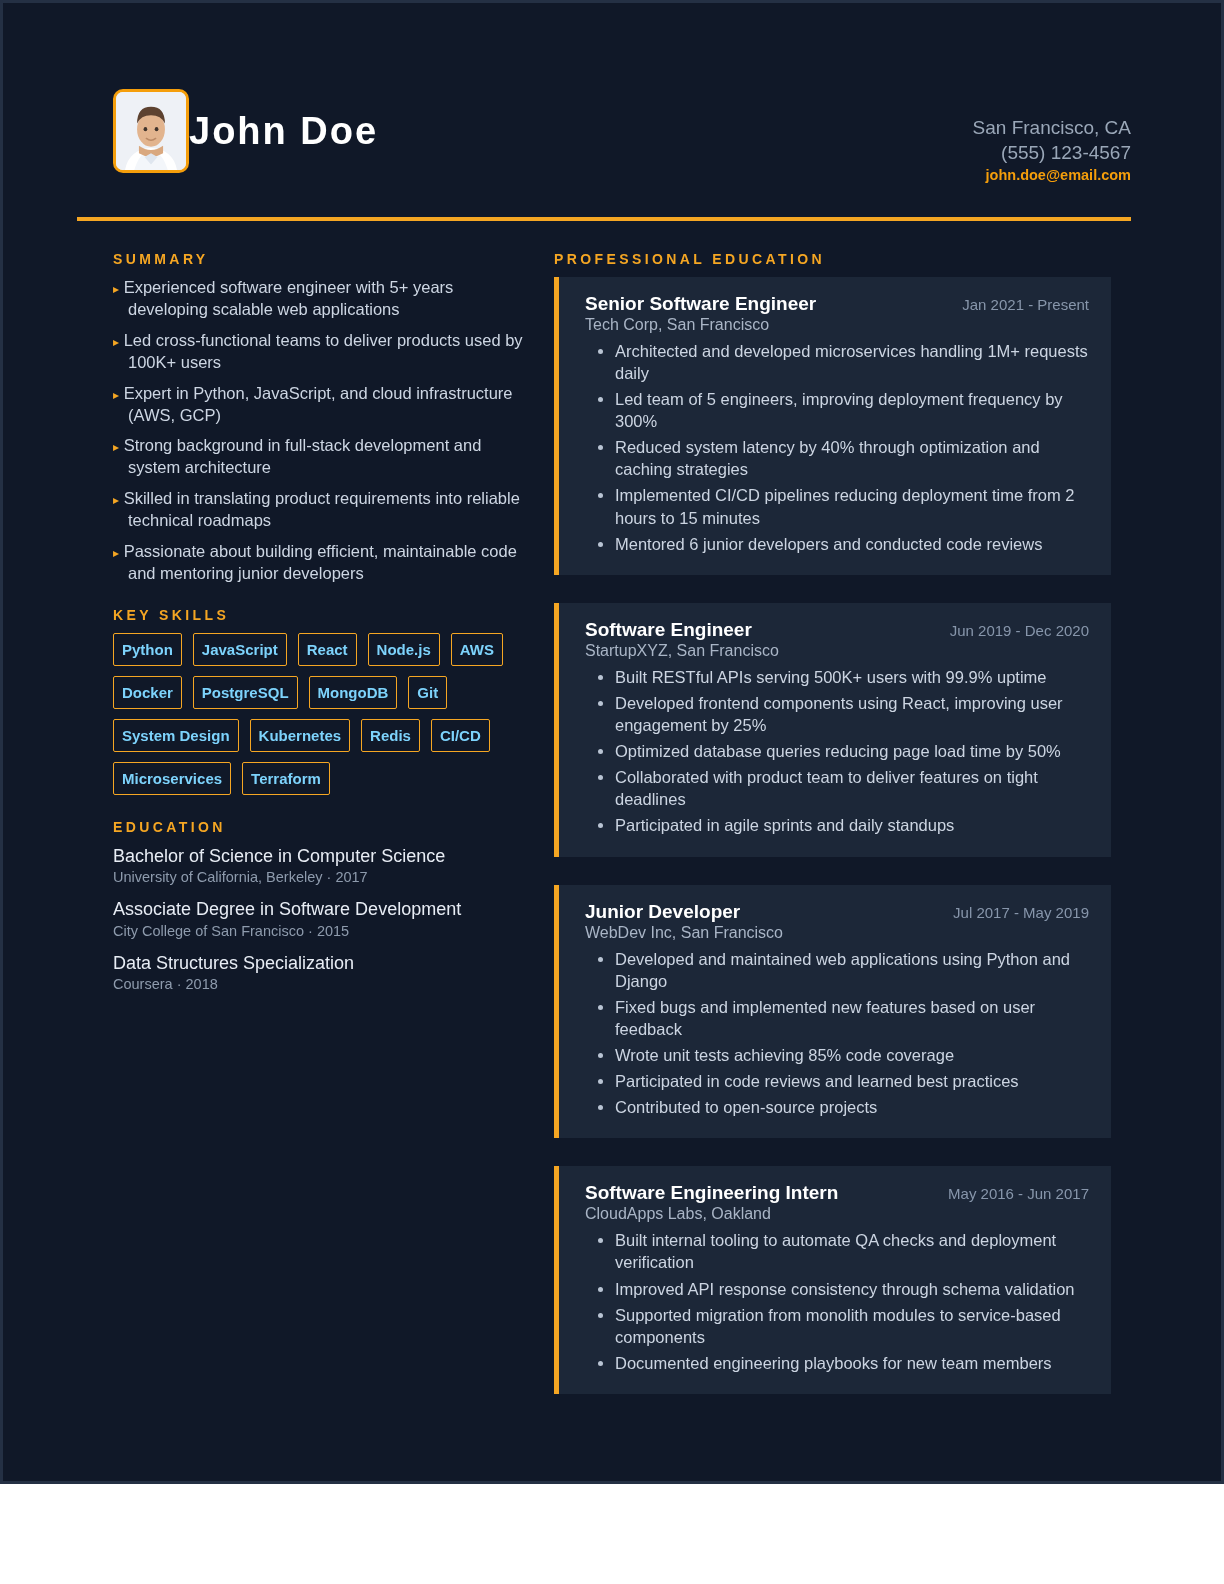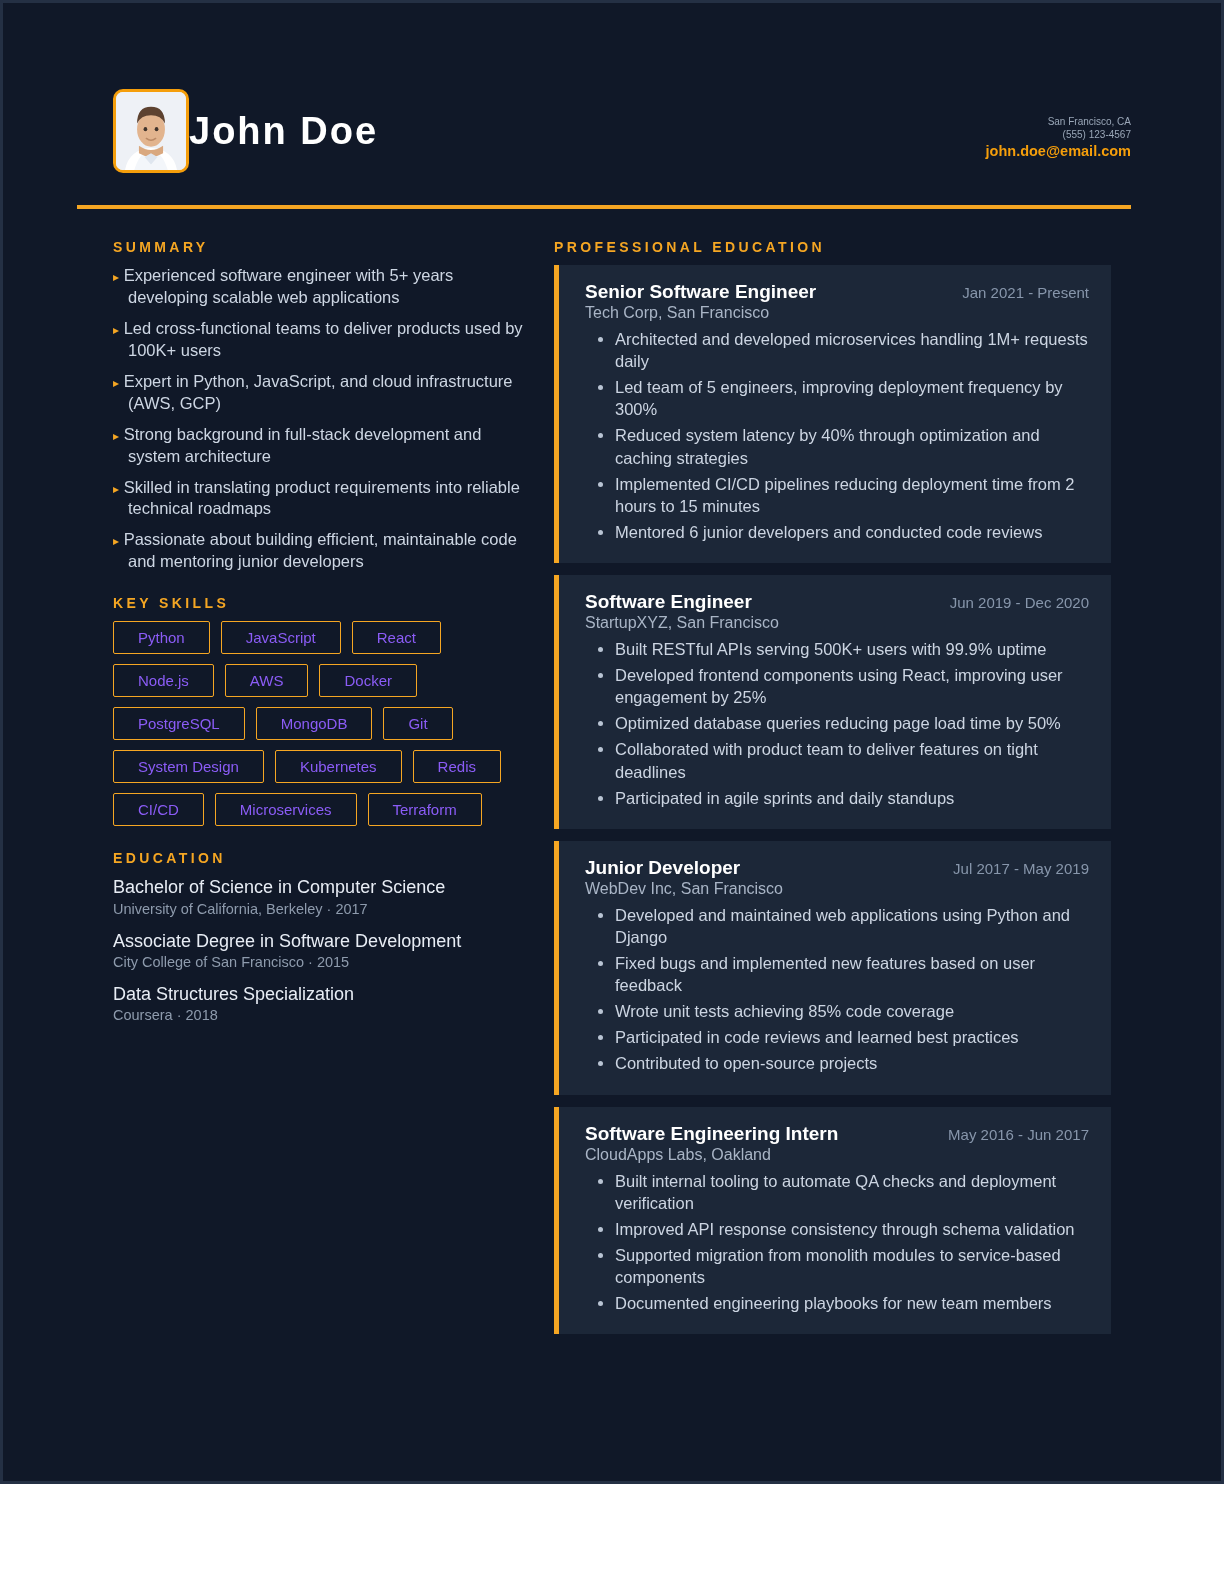"San Francisco, CA" .contact-line { font-size: 10px -> 19px }
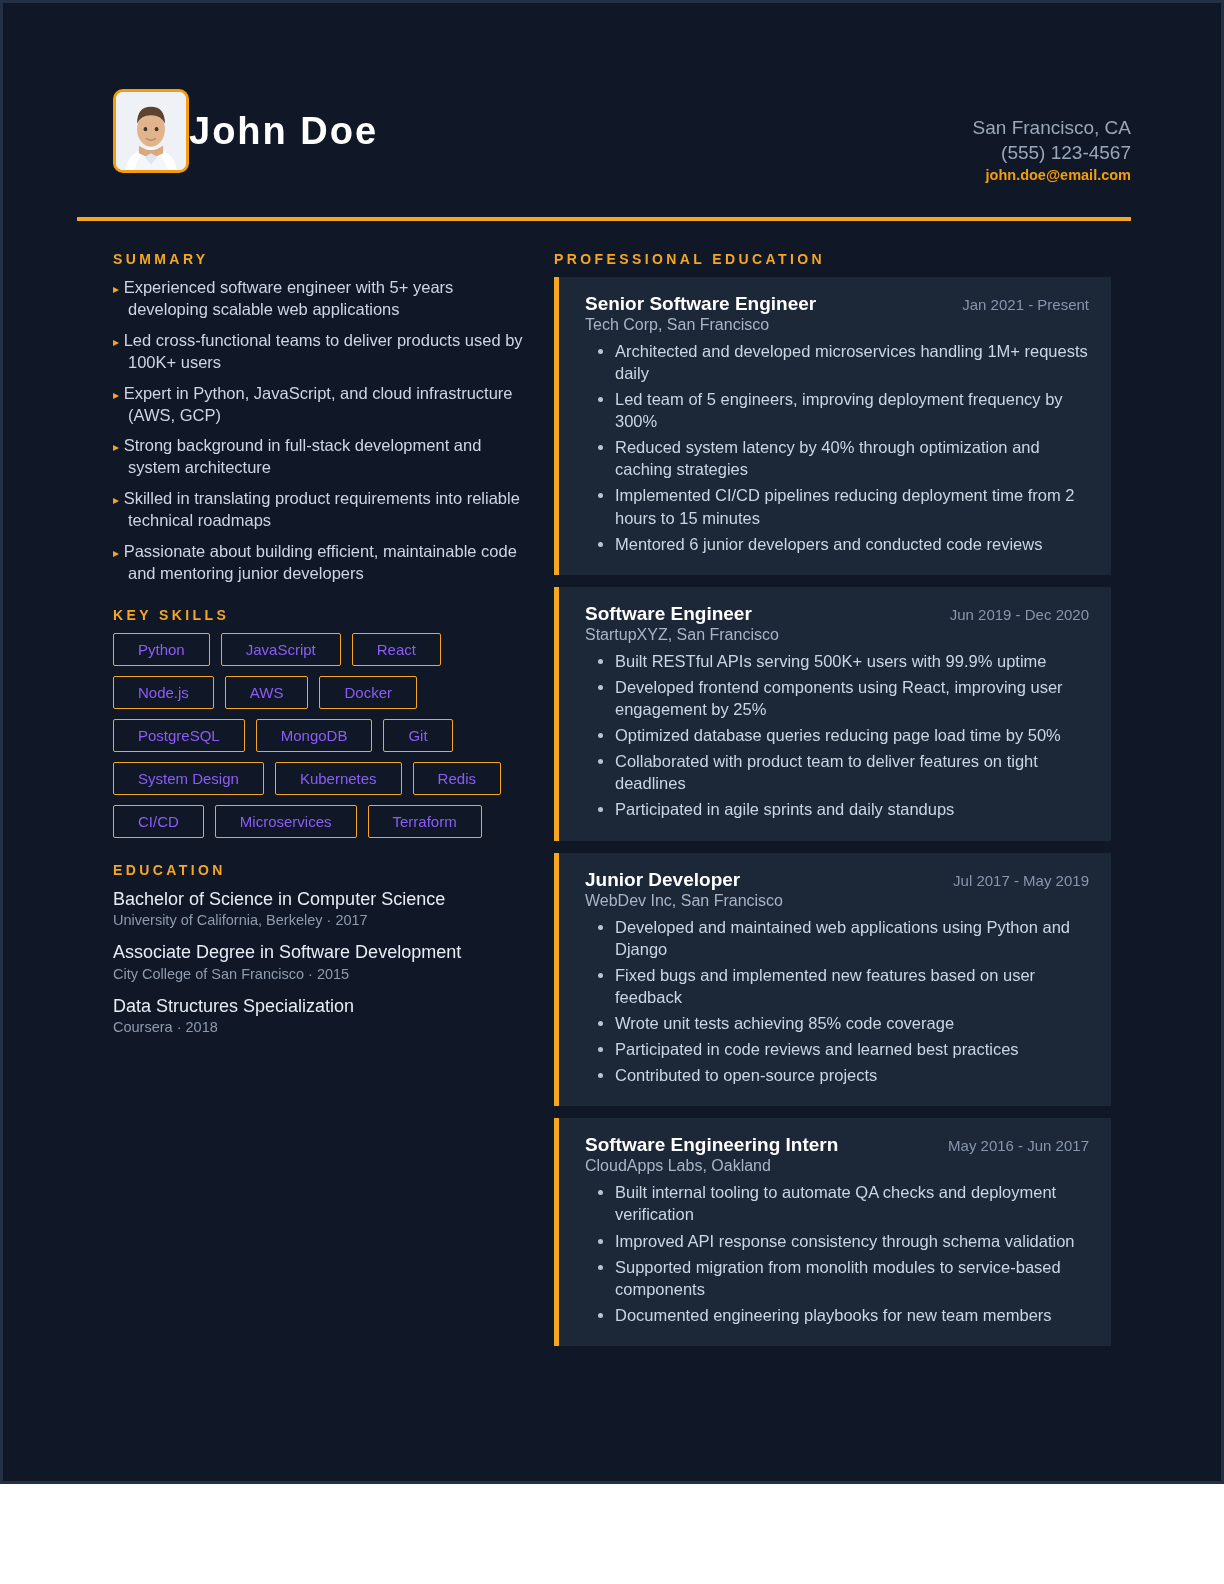"Senior Software Engineer" .exp-card { margin-bottom: 12px -> 28px }
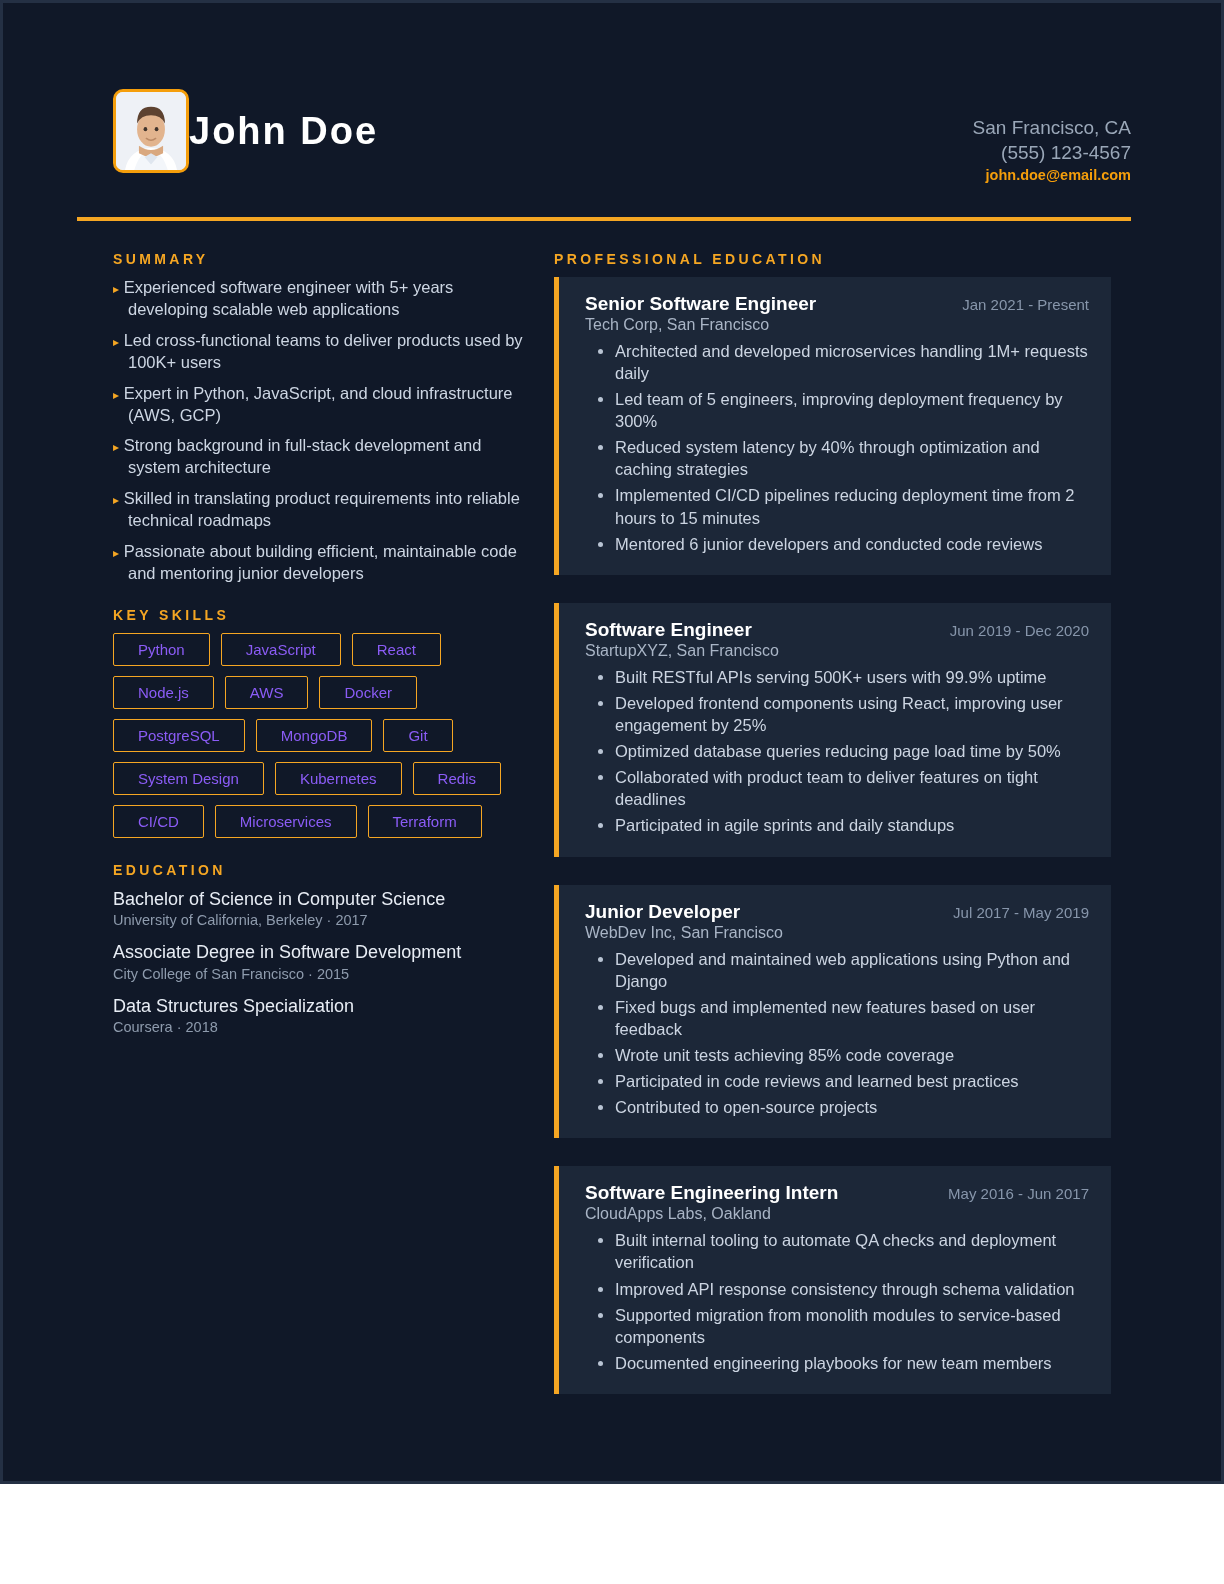"Python" .skill-tag { color: #8b5cf6 -> #7dd3fc; font-weight: normal -> bold; padding: 7px 24px -> 7px 8px }
